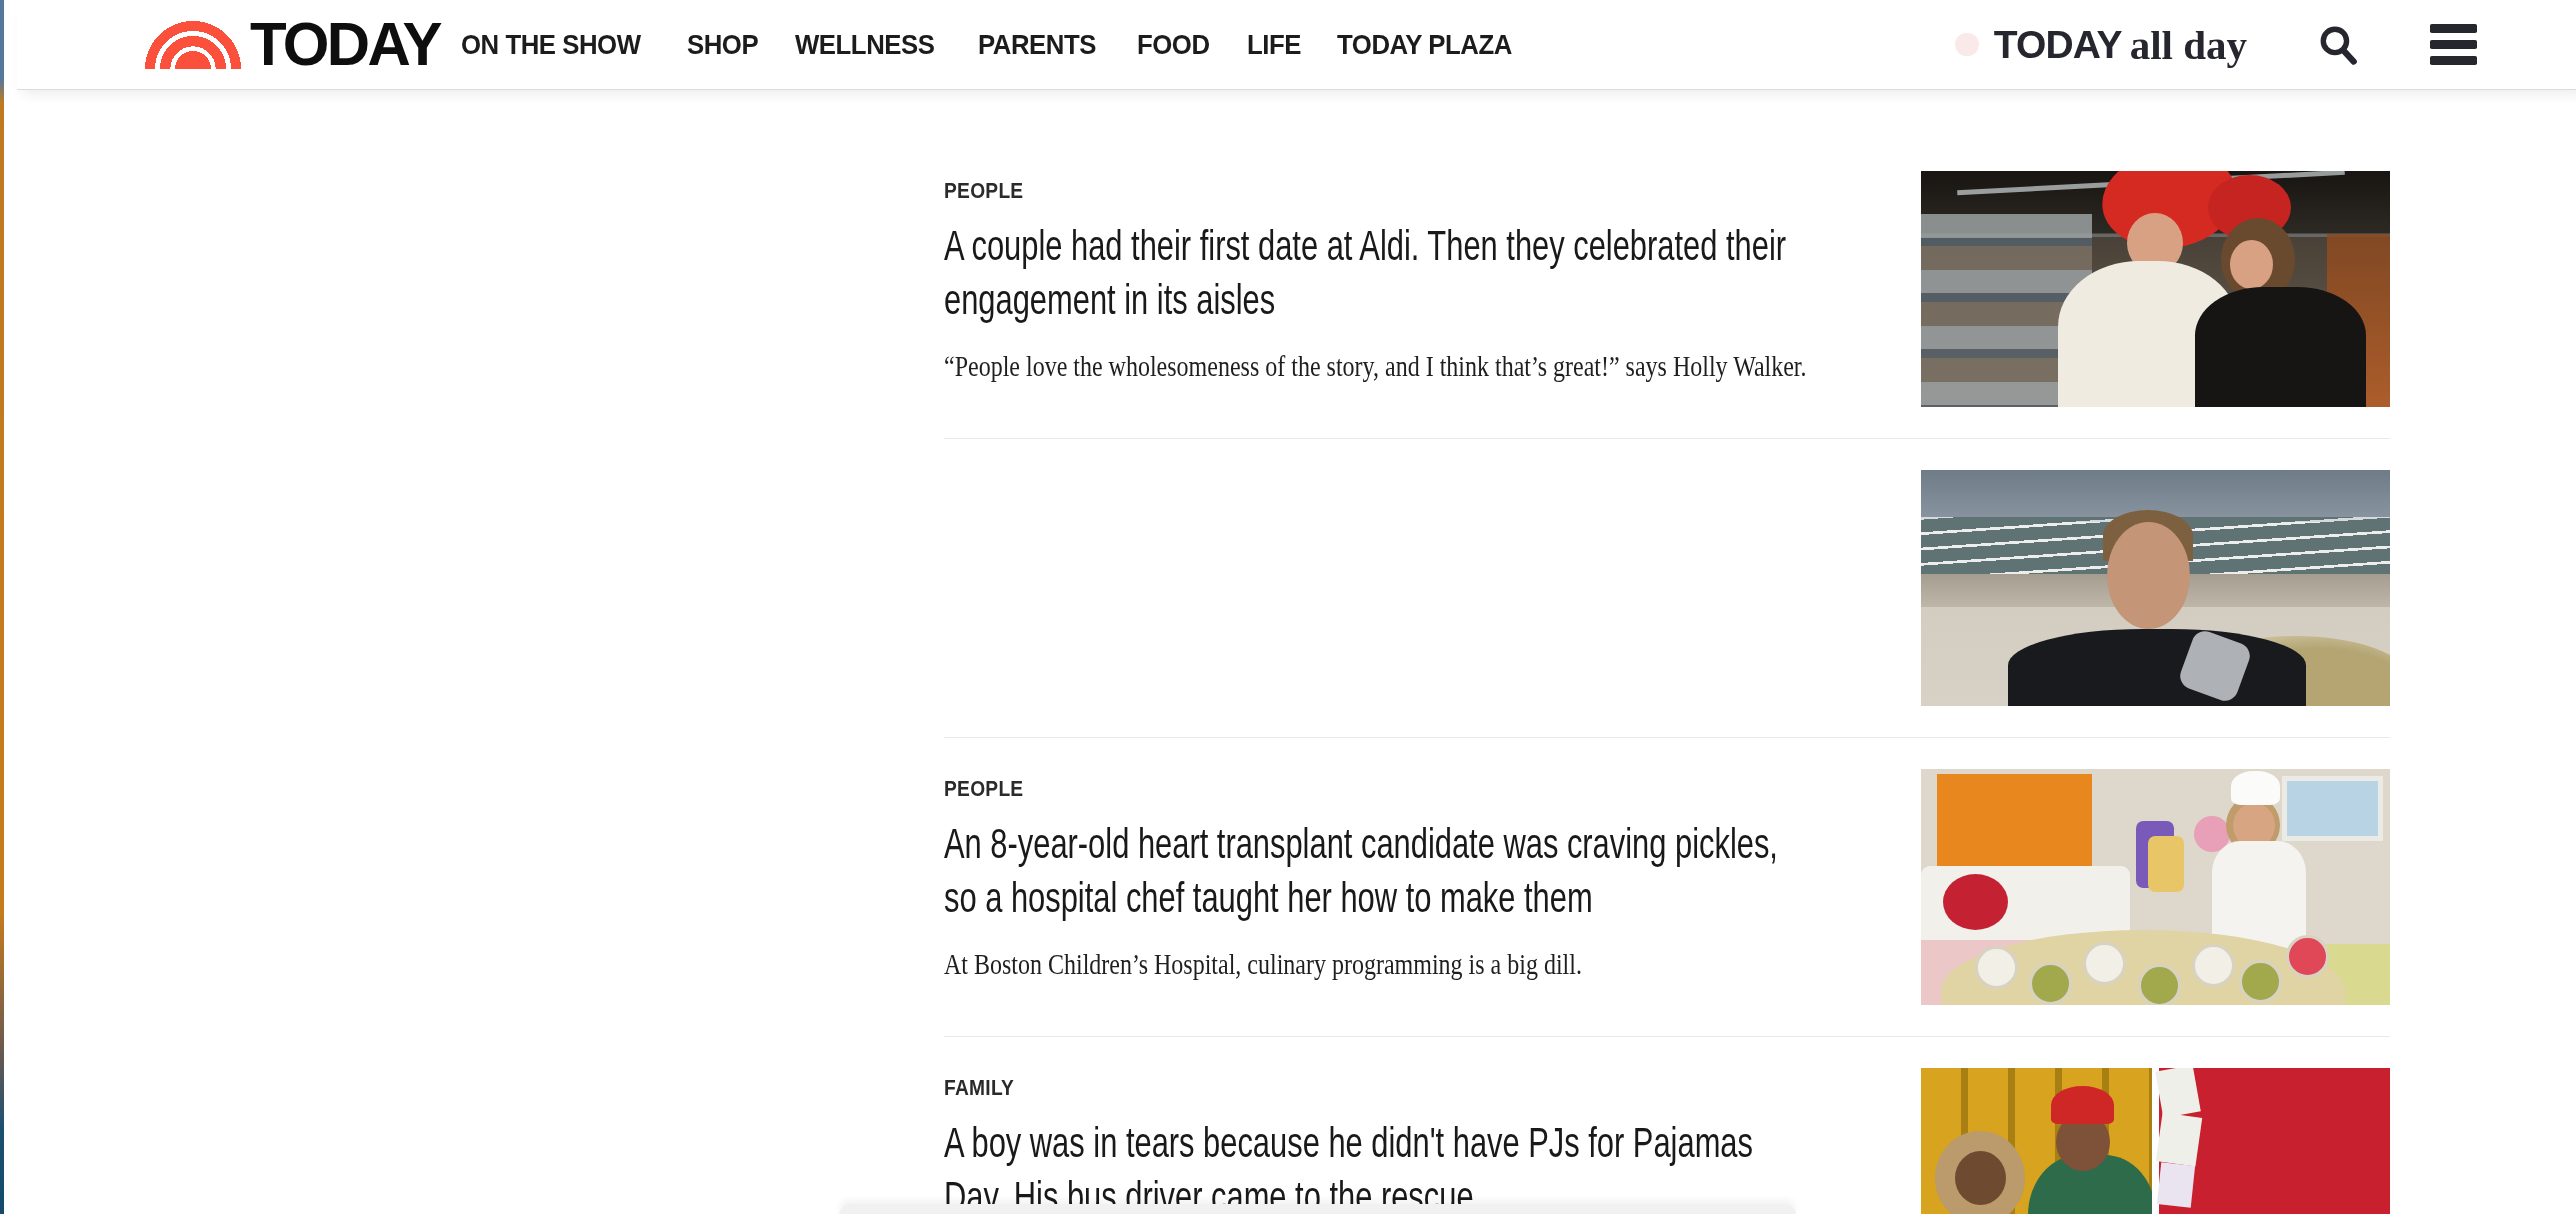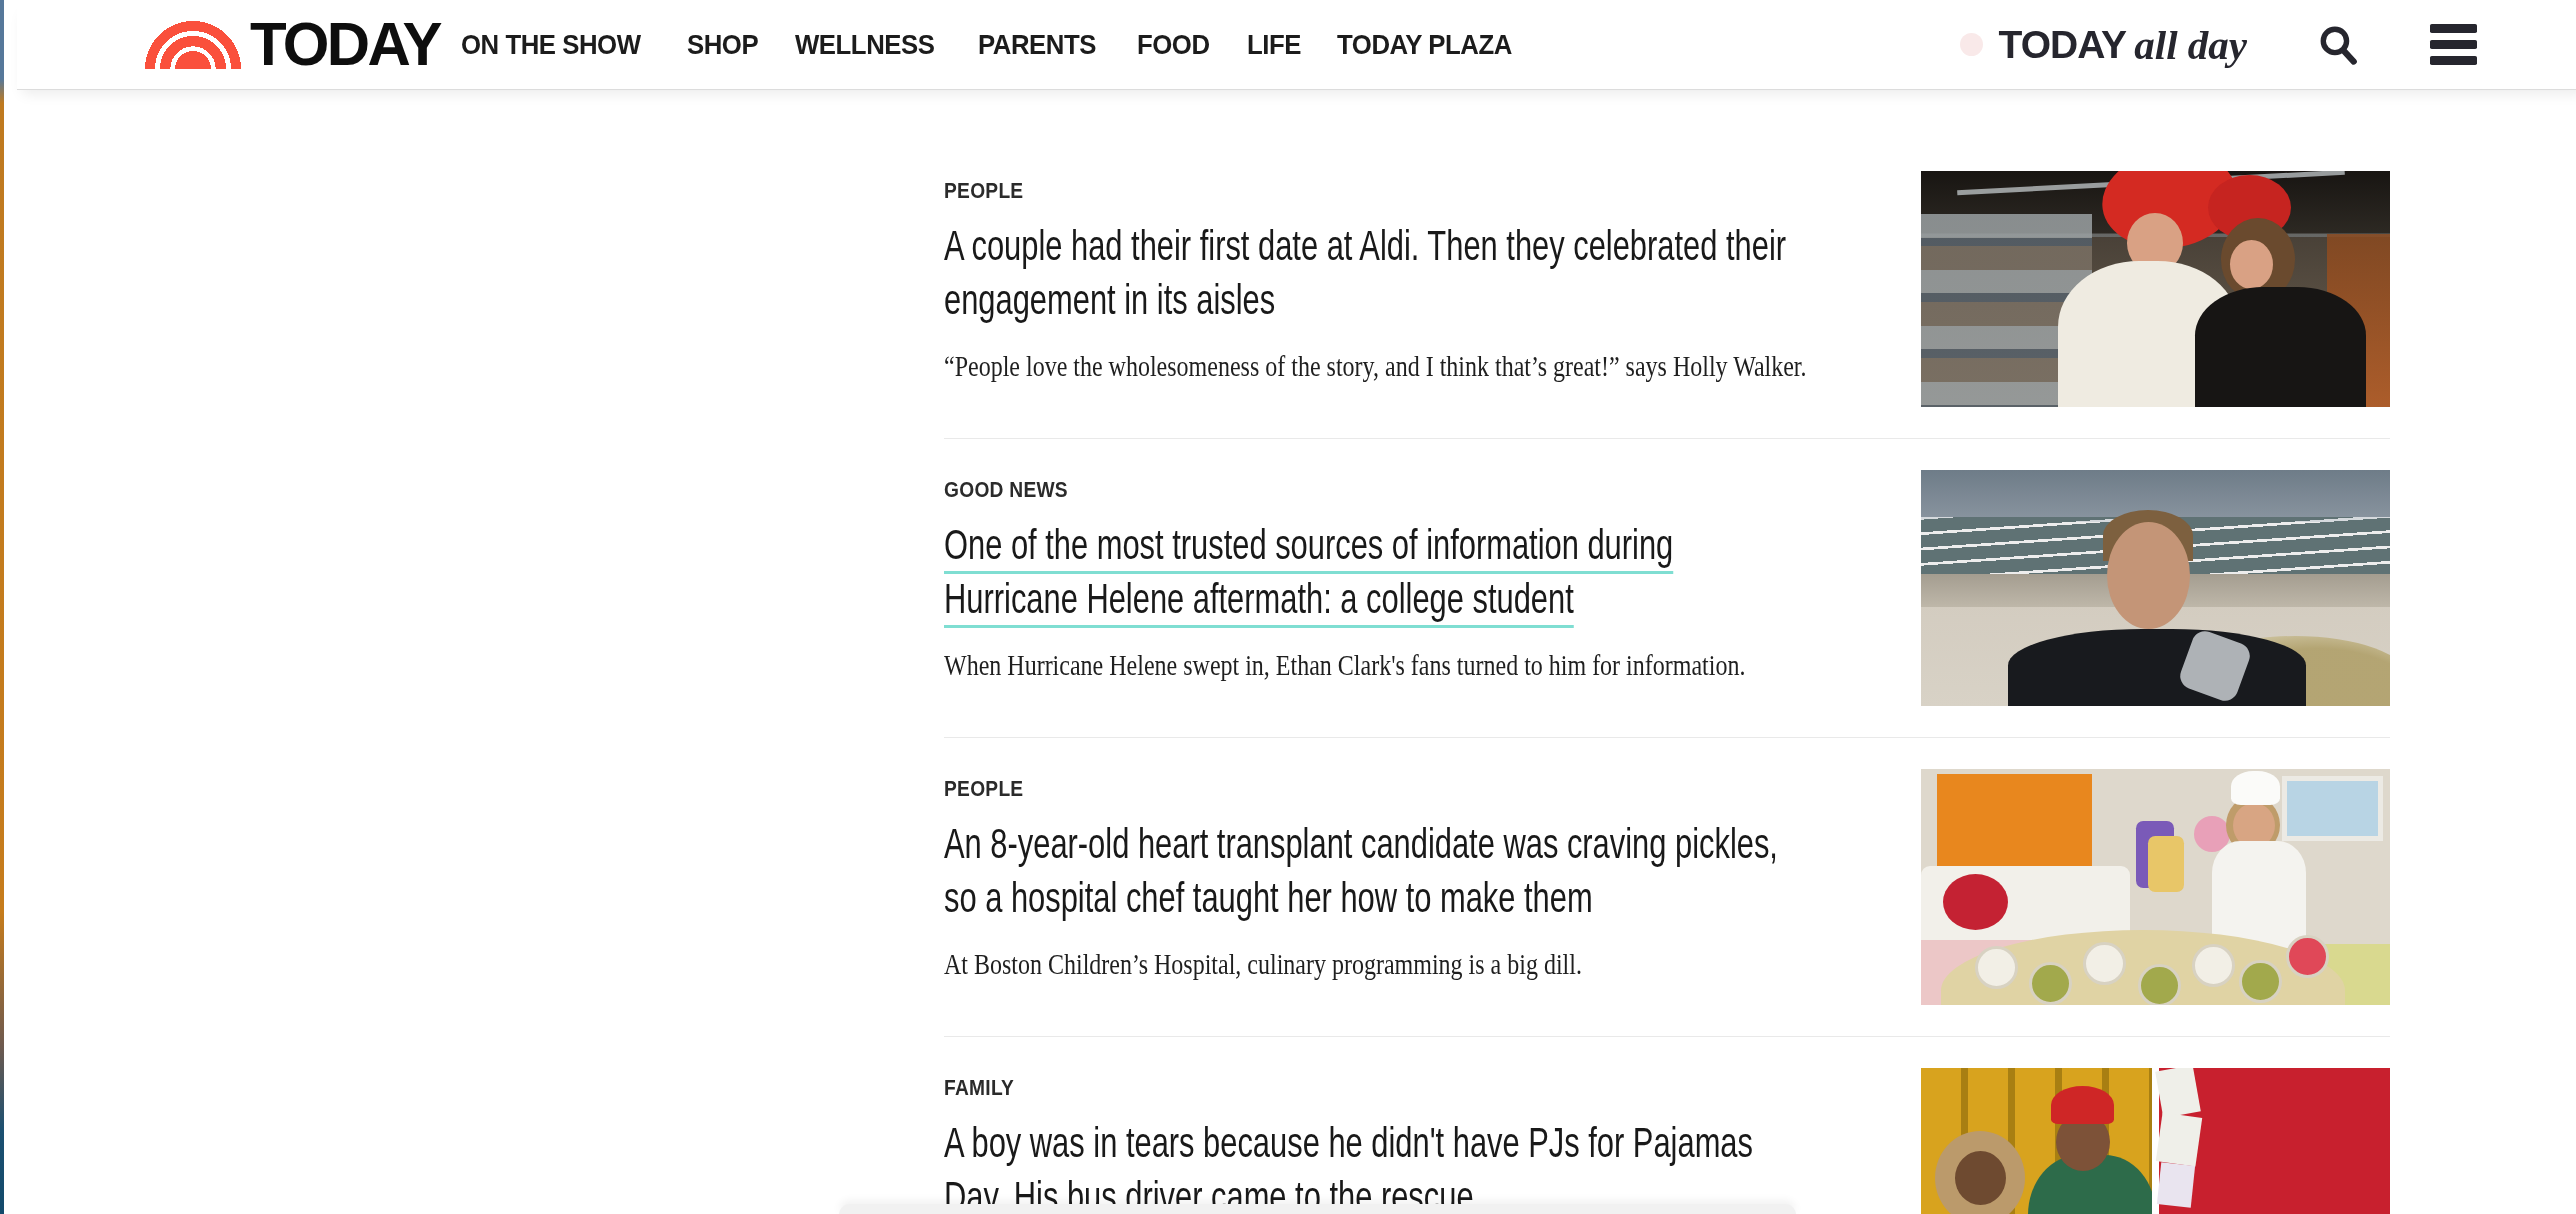"all day" .tad-italic { font-style: italic -> none }
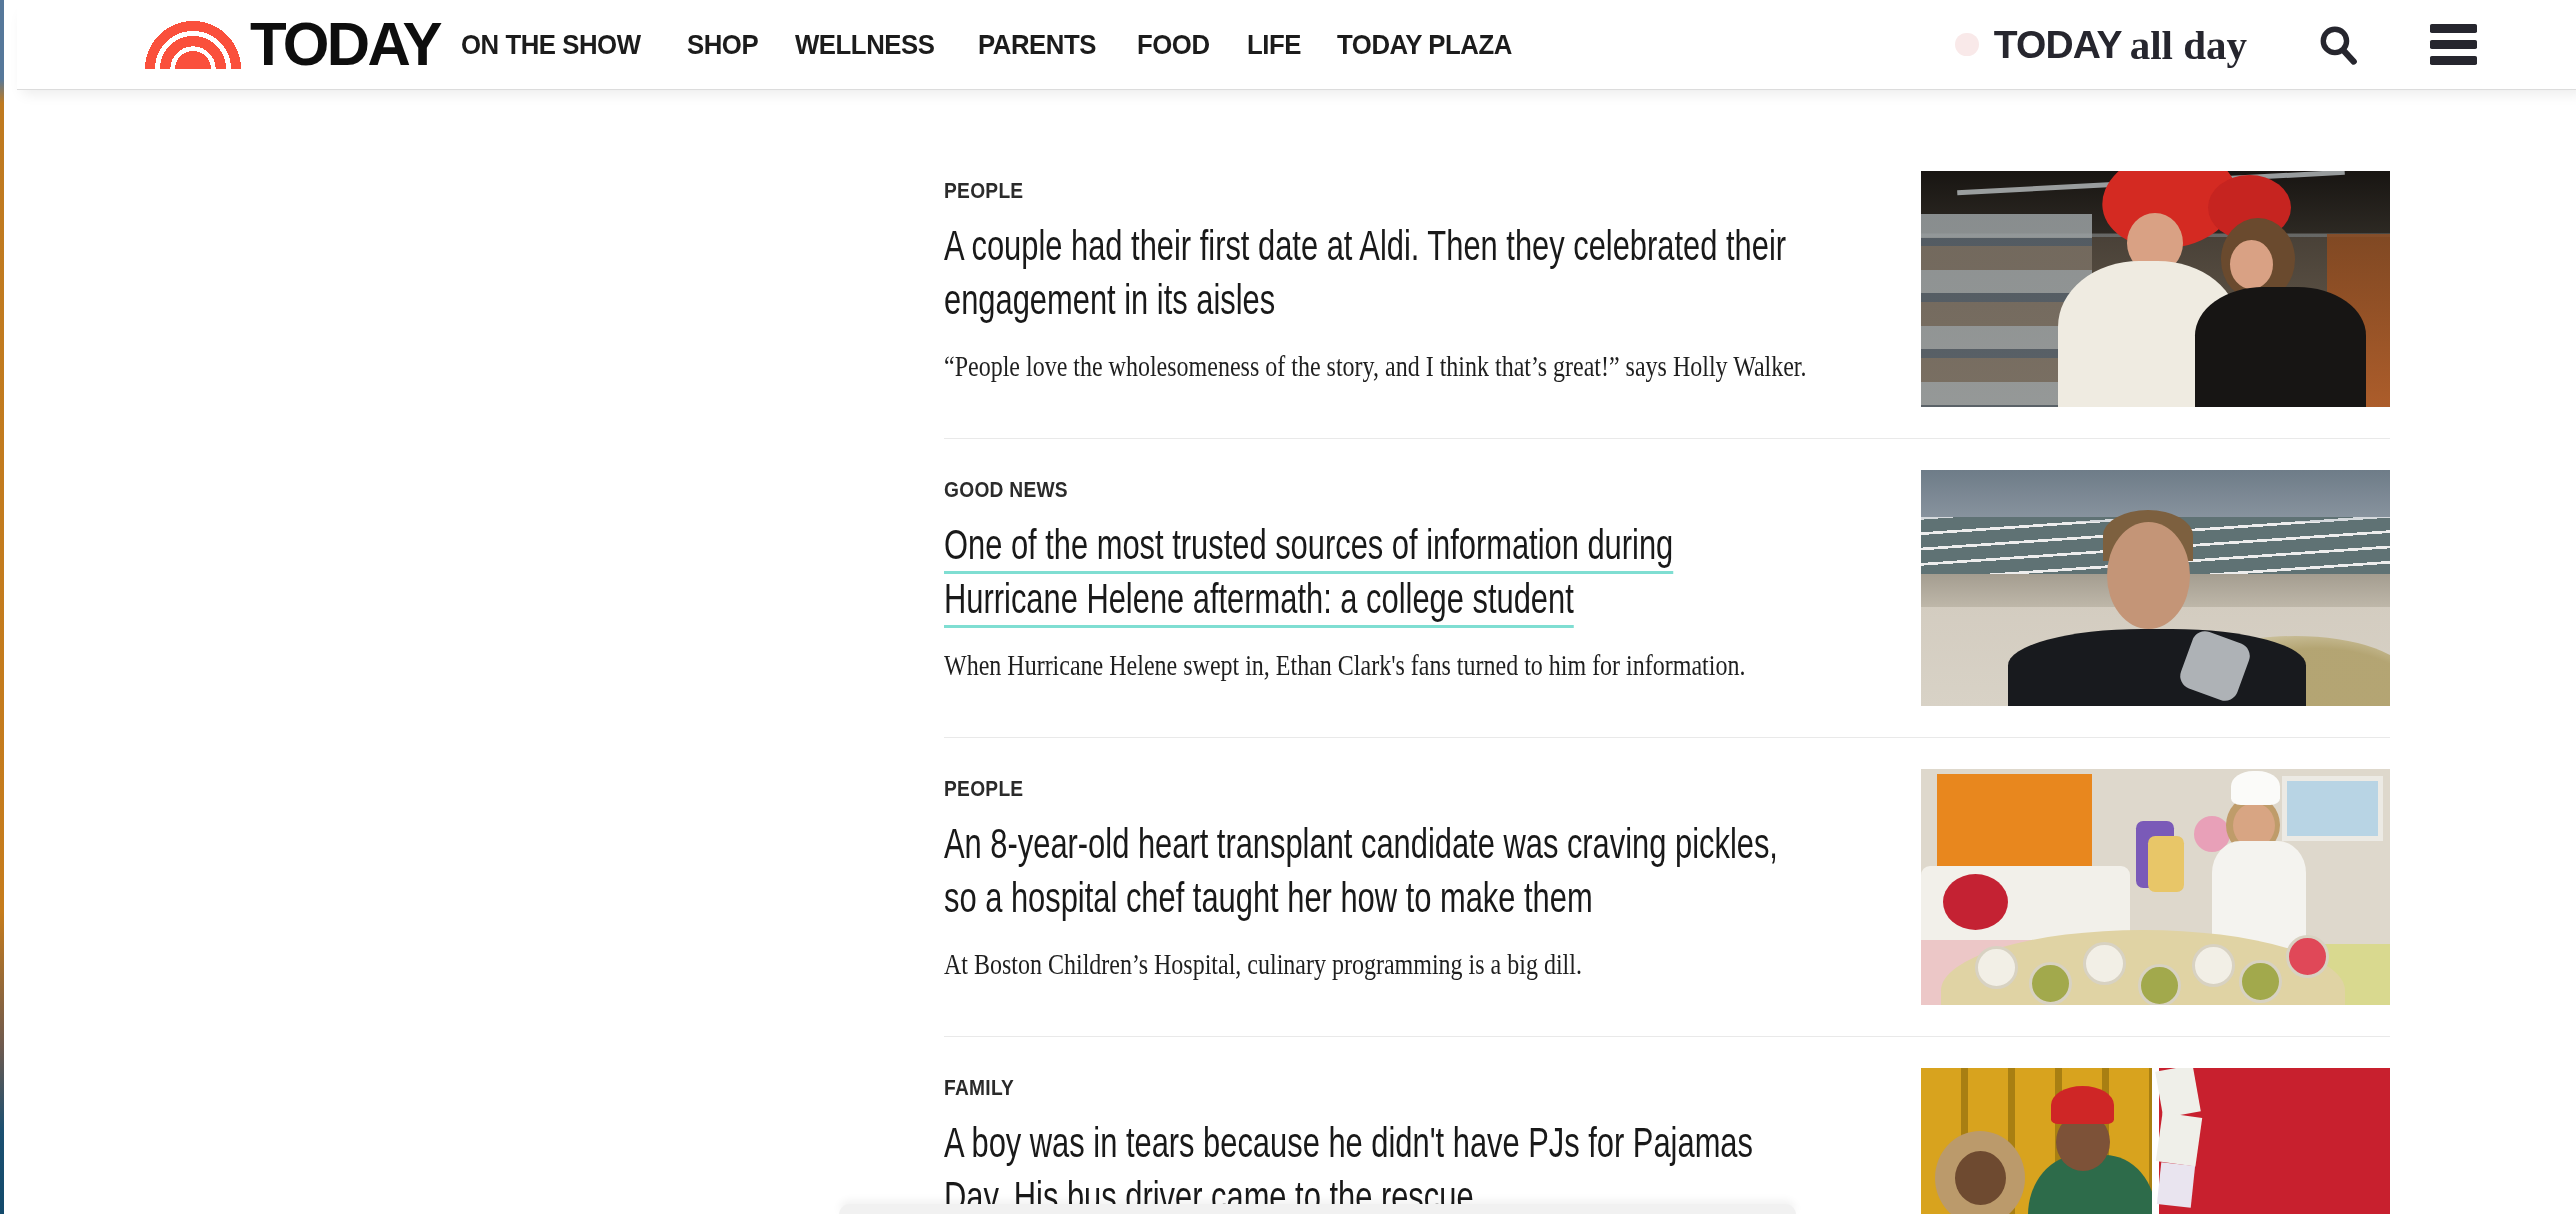"GOOD NEWS" div.textcol { html: <div> <span>GOOD NEWS</span> <h2>One of the most trusted sources of information during Hurricane Helene aftermath: a college student</h2> <p>When Hurricane Helene swept in, Ethan Clark's fans turned to him for information.</p> </div> -> none }
